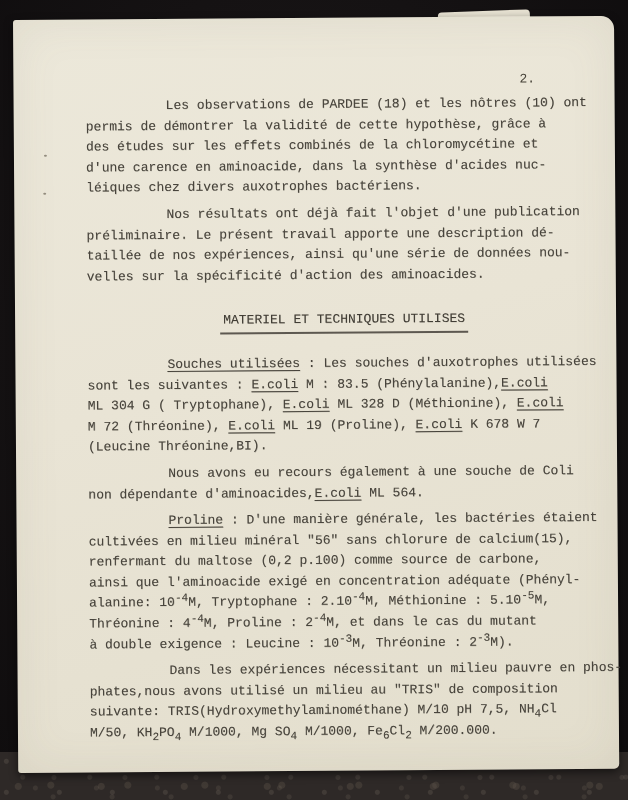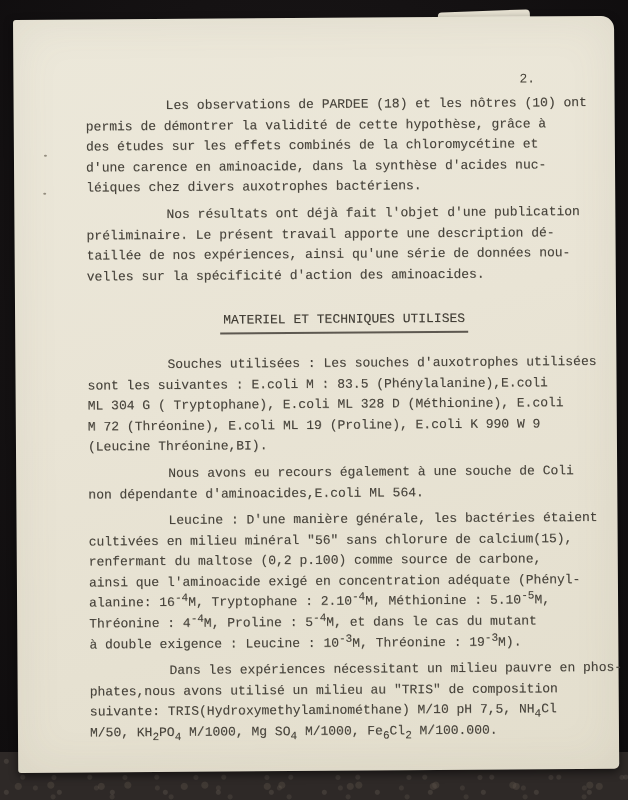"Souches utilisées" .u { text-decoration: none -> underline }
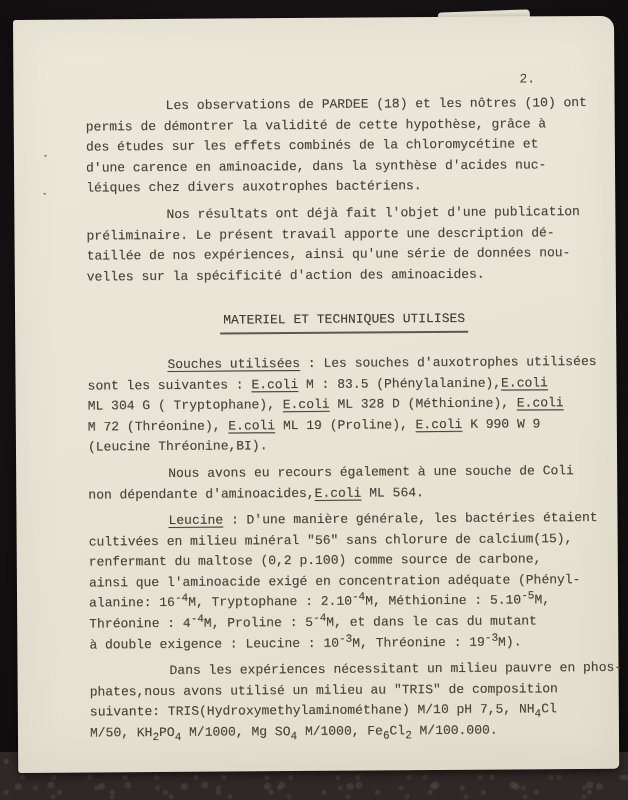"K 990 W 9" span.t { text: 990 W 9 -> 678 W 7 }
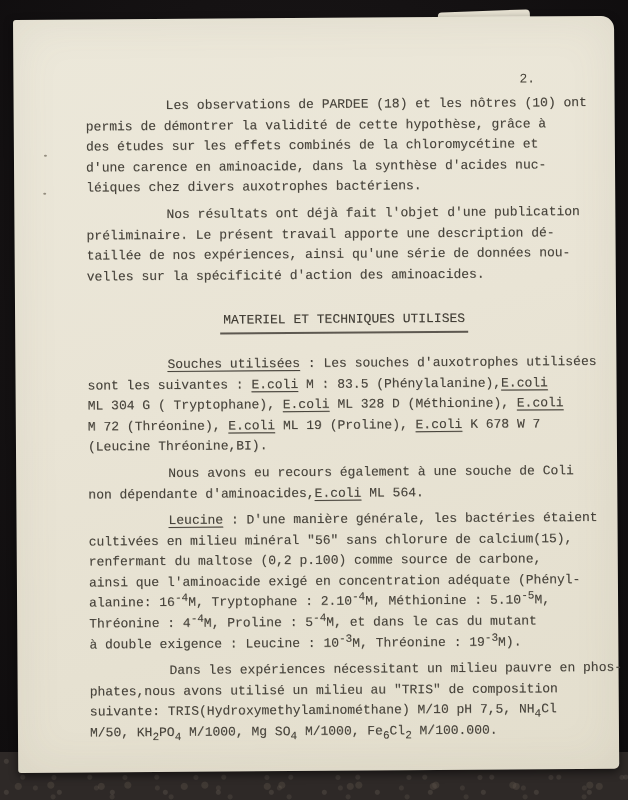"Leucine" span.u { text: Leucine -> Proline }
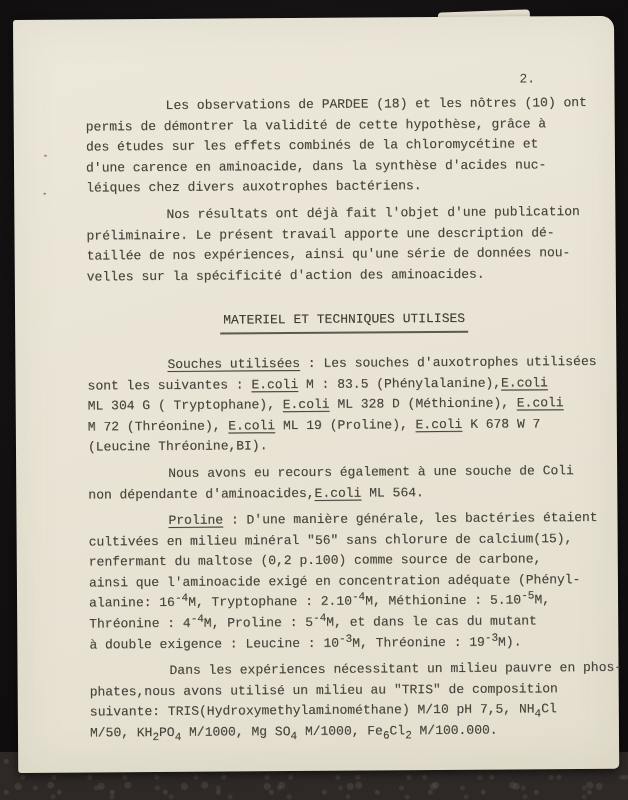"alanine: 16" span.t { text: 16 -> 10 }
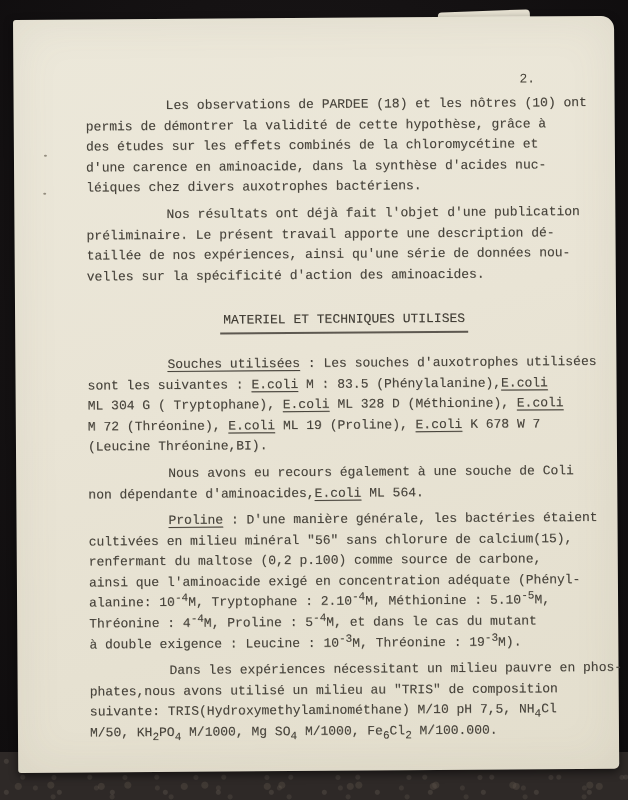"M, Proline : 5" span.t { text: 5 -> 2 }
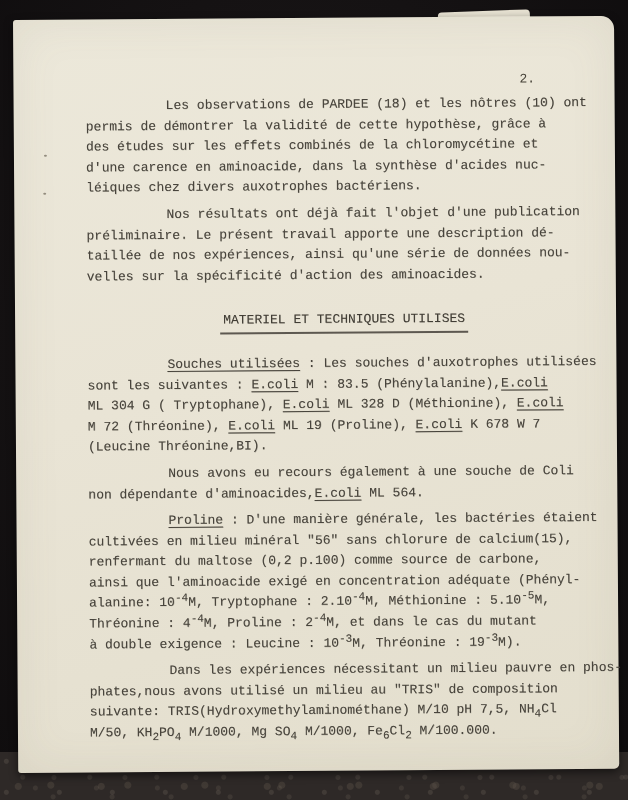"M, Thréonine : 19" span.t { text: 19 -> 2 }
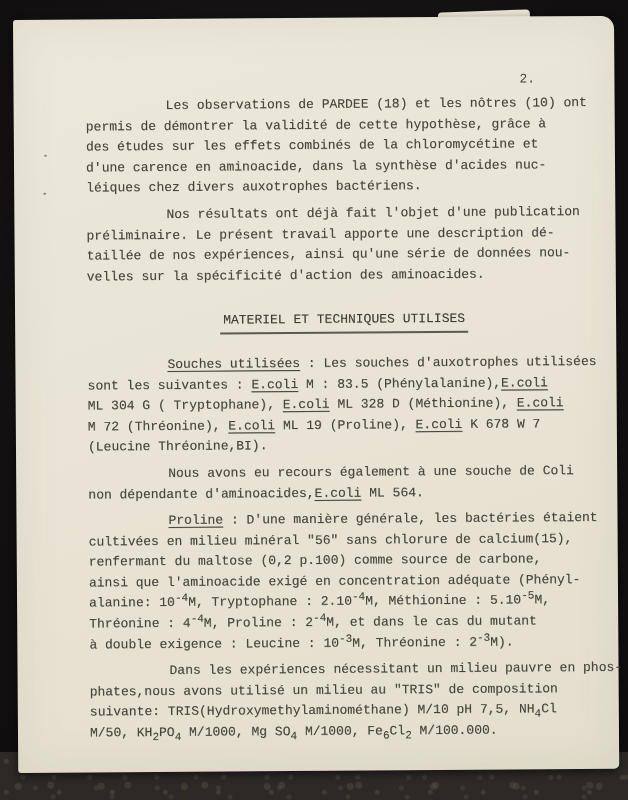"M/100.000." span.t { text: M/100.000 -> M/200.000 }
